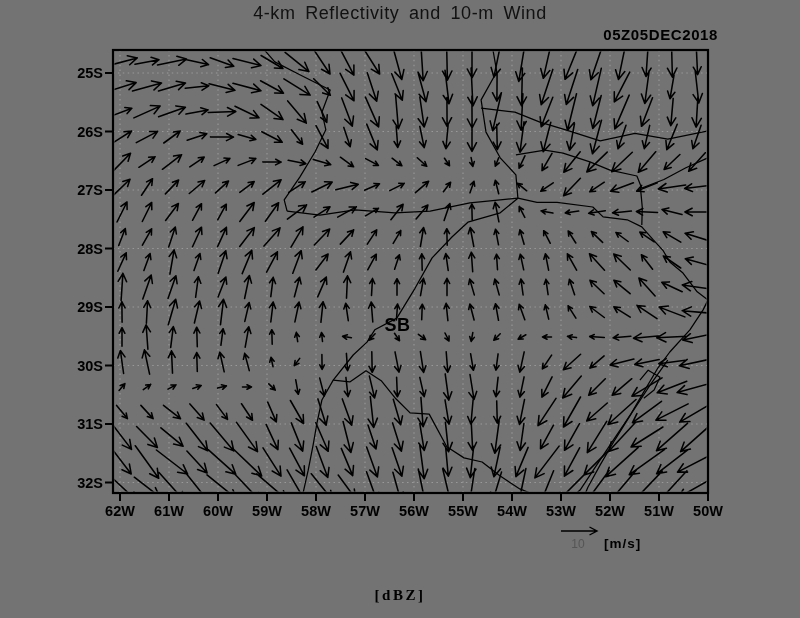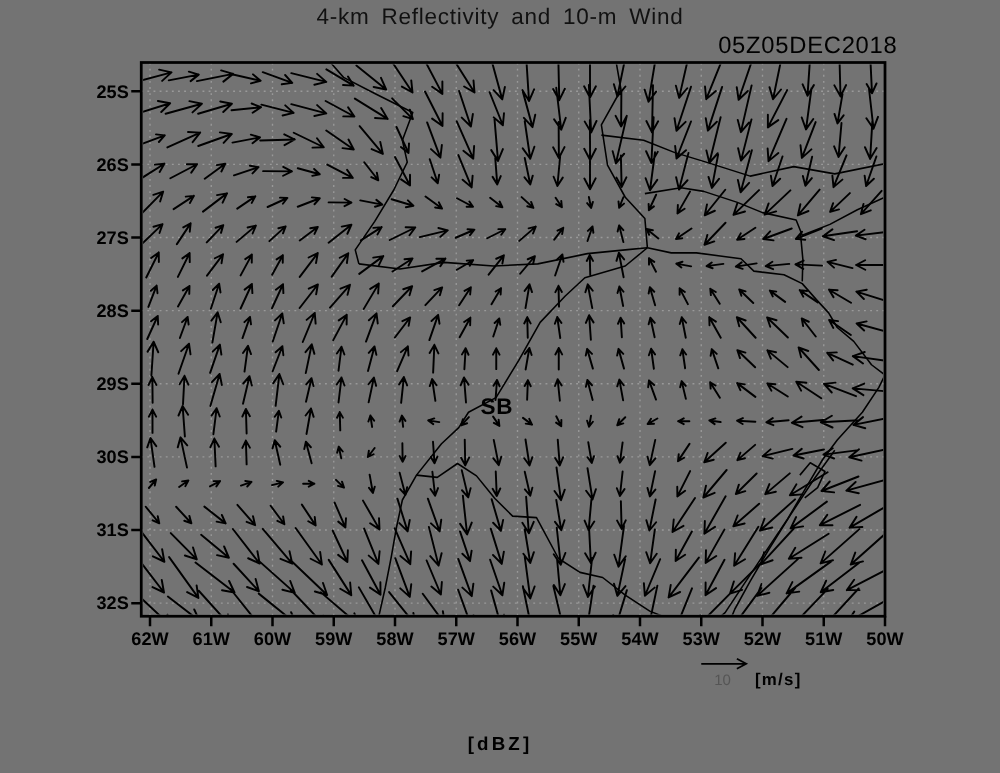"05Z05DEC2018" .timestamp { font-size: 19px -> 15px; font-weight: 400 -> 700 }
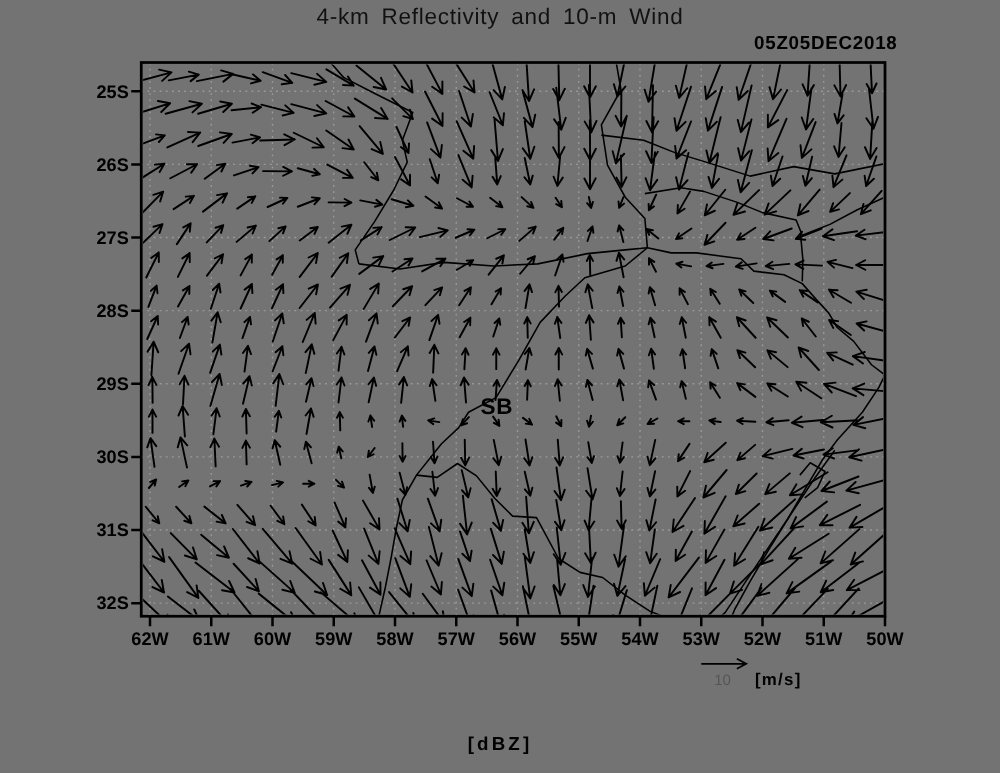"[dBZ]" .dbz { font-family: none -> Liberation Serif, serif }
